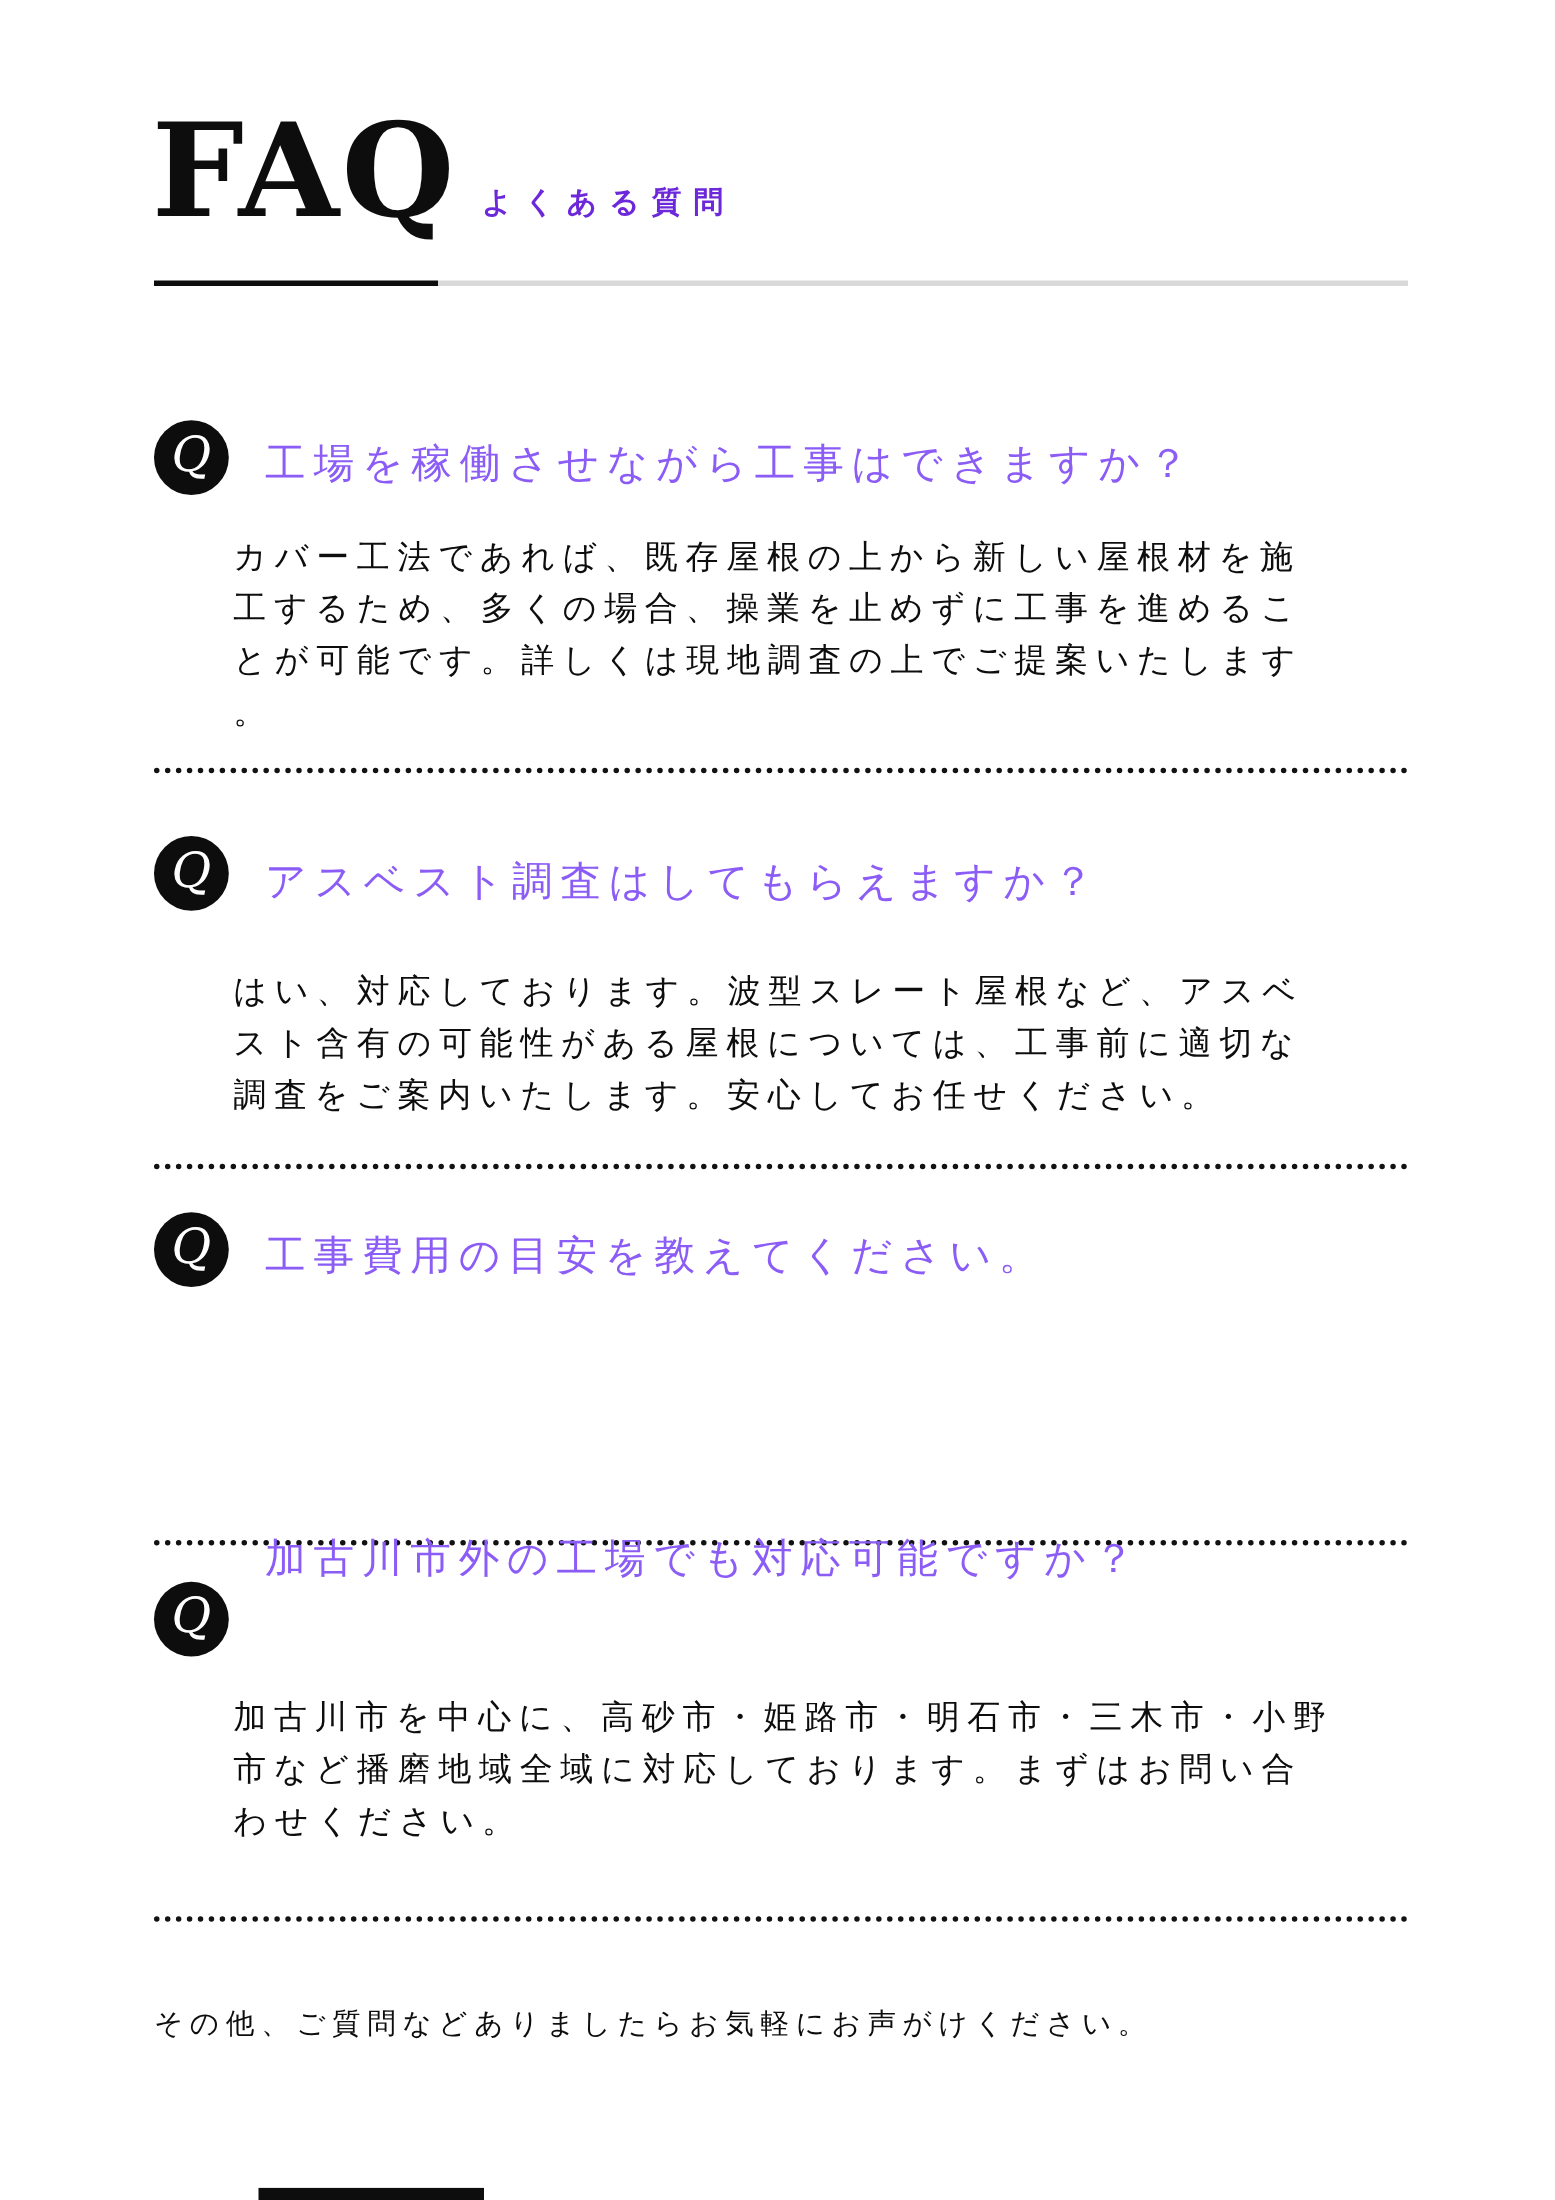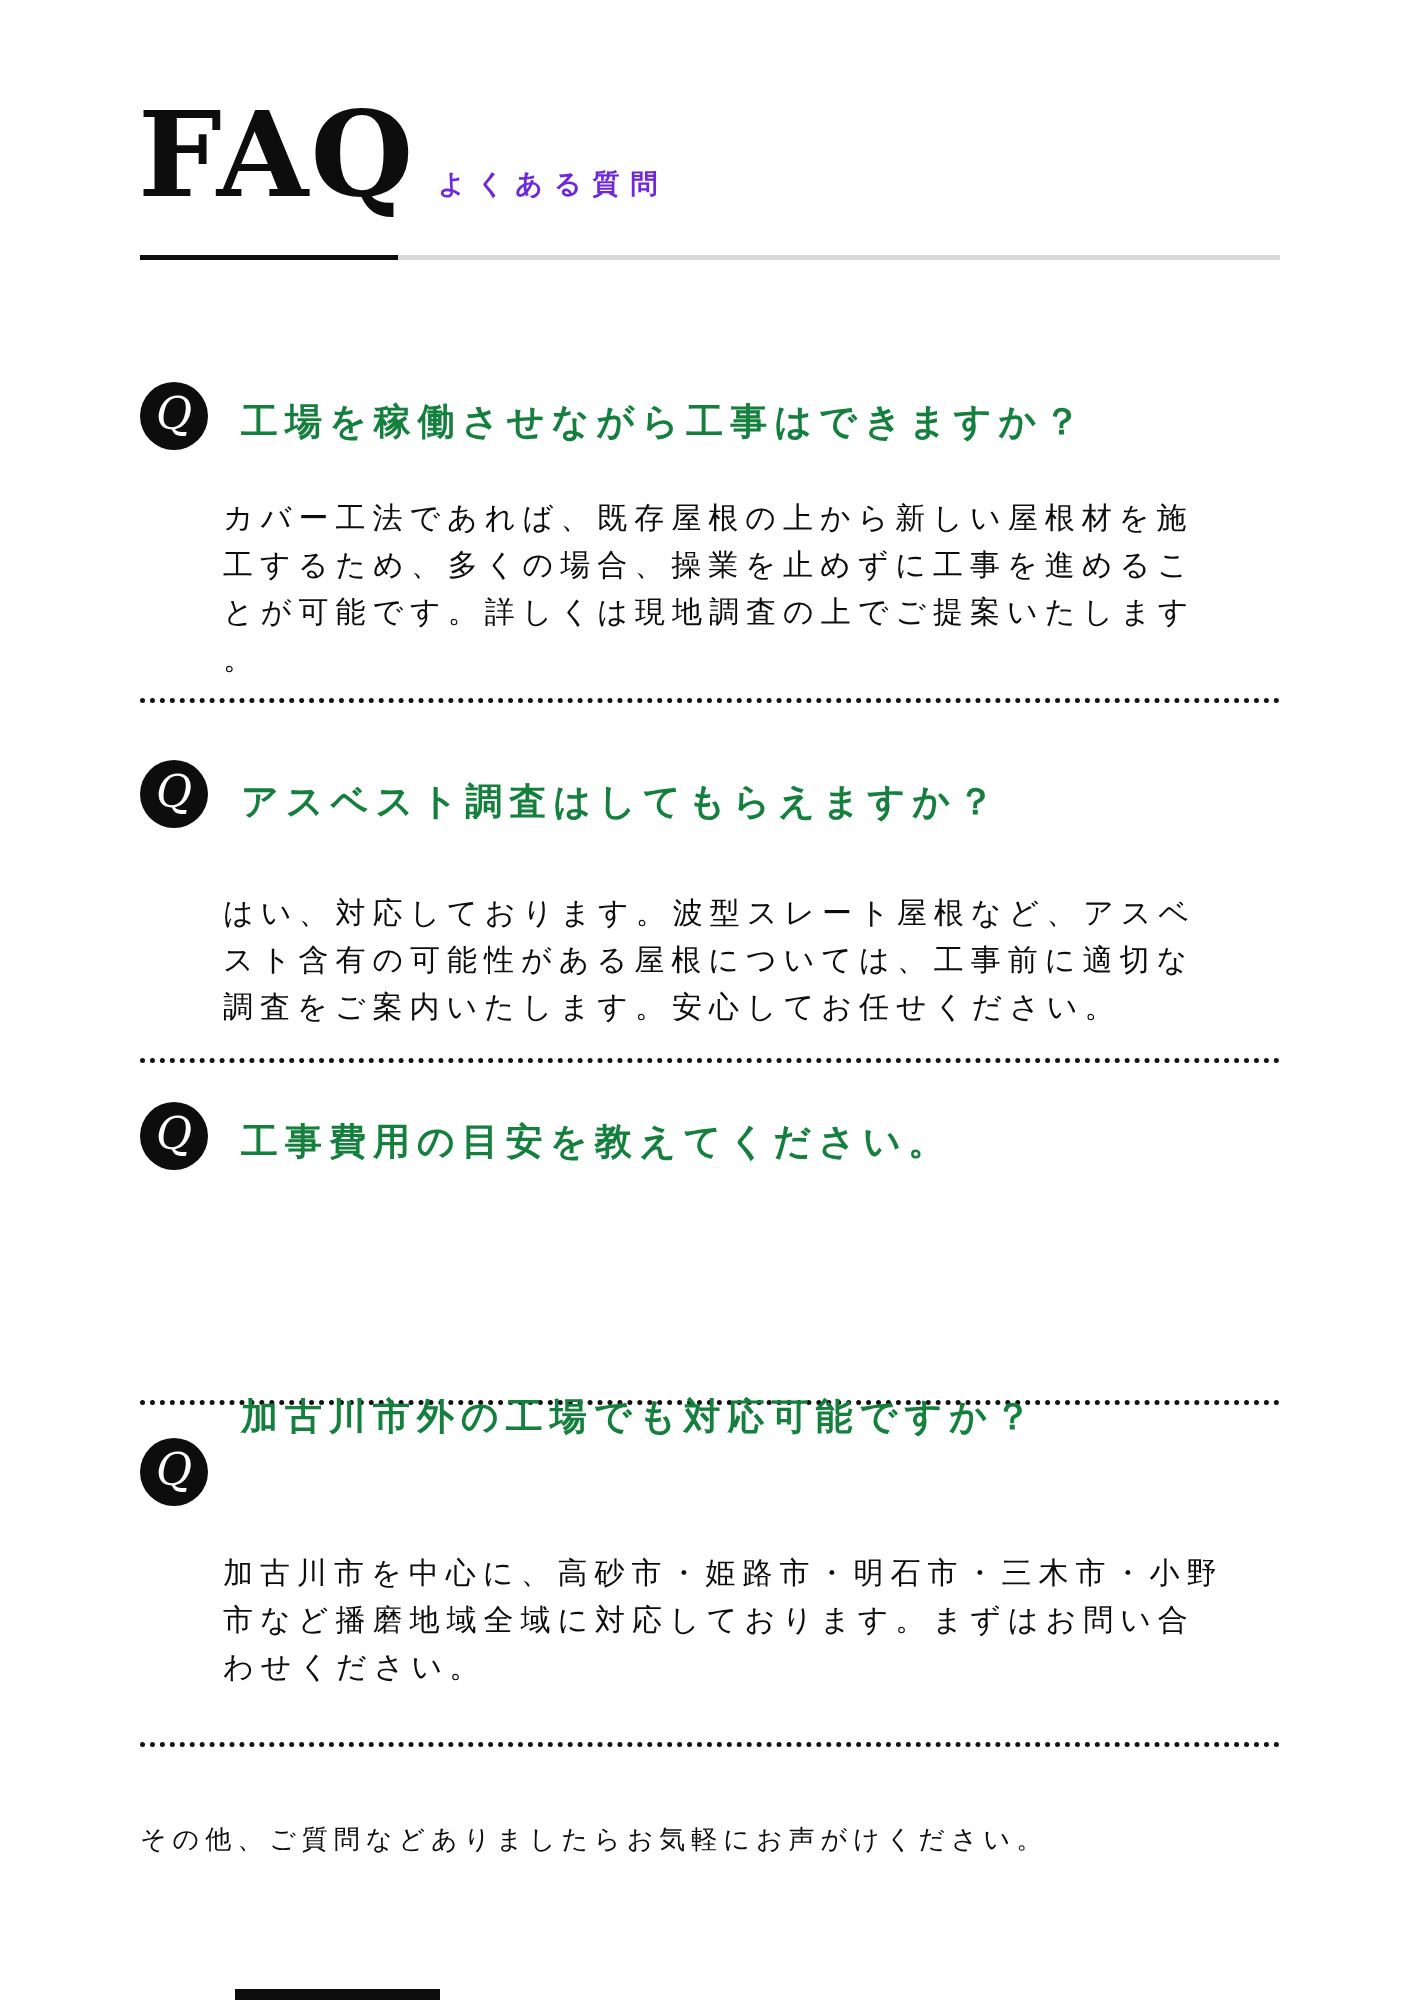"工場を稼働させながら工事はできますか？" .question { color: #15803d -> #8b5cf6; font-weight: 700 -> 400 }
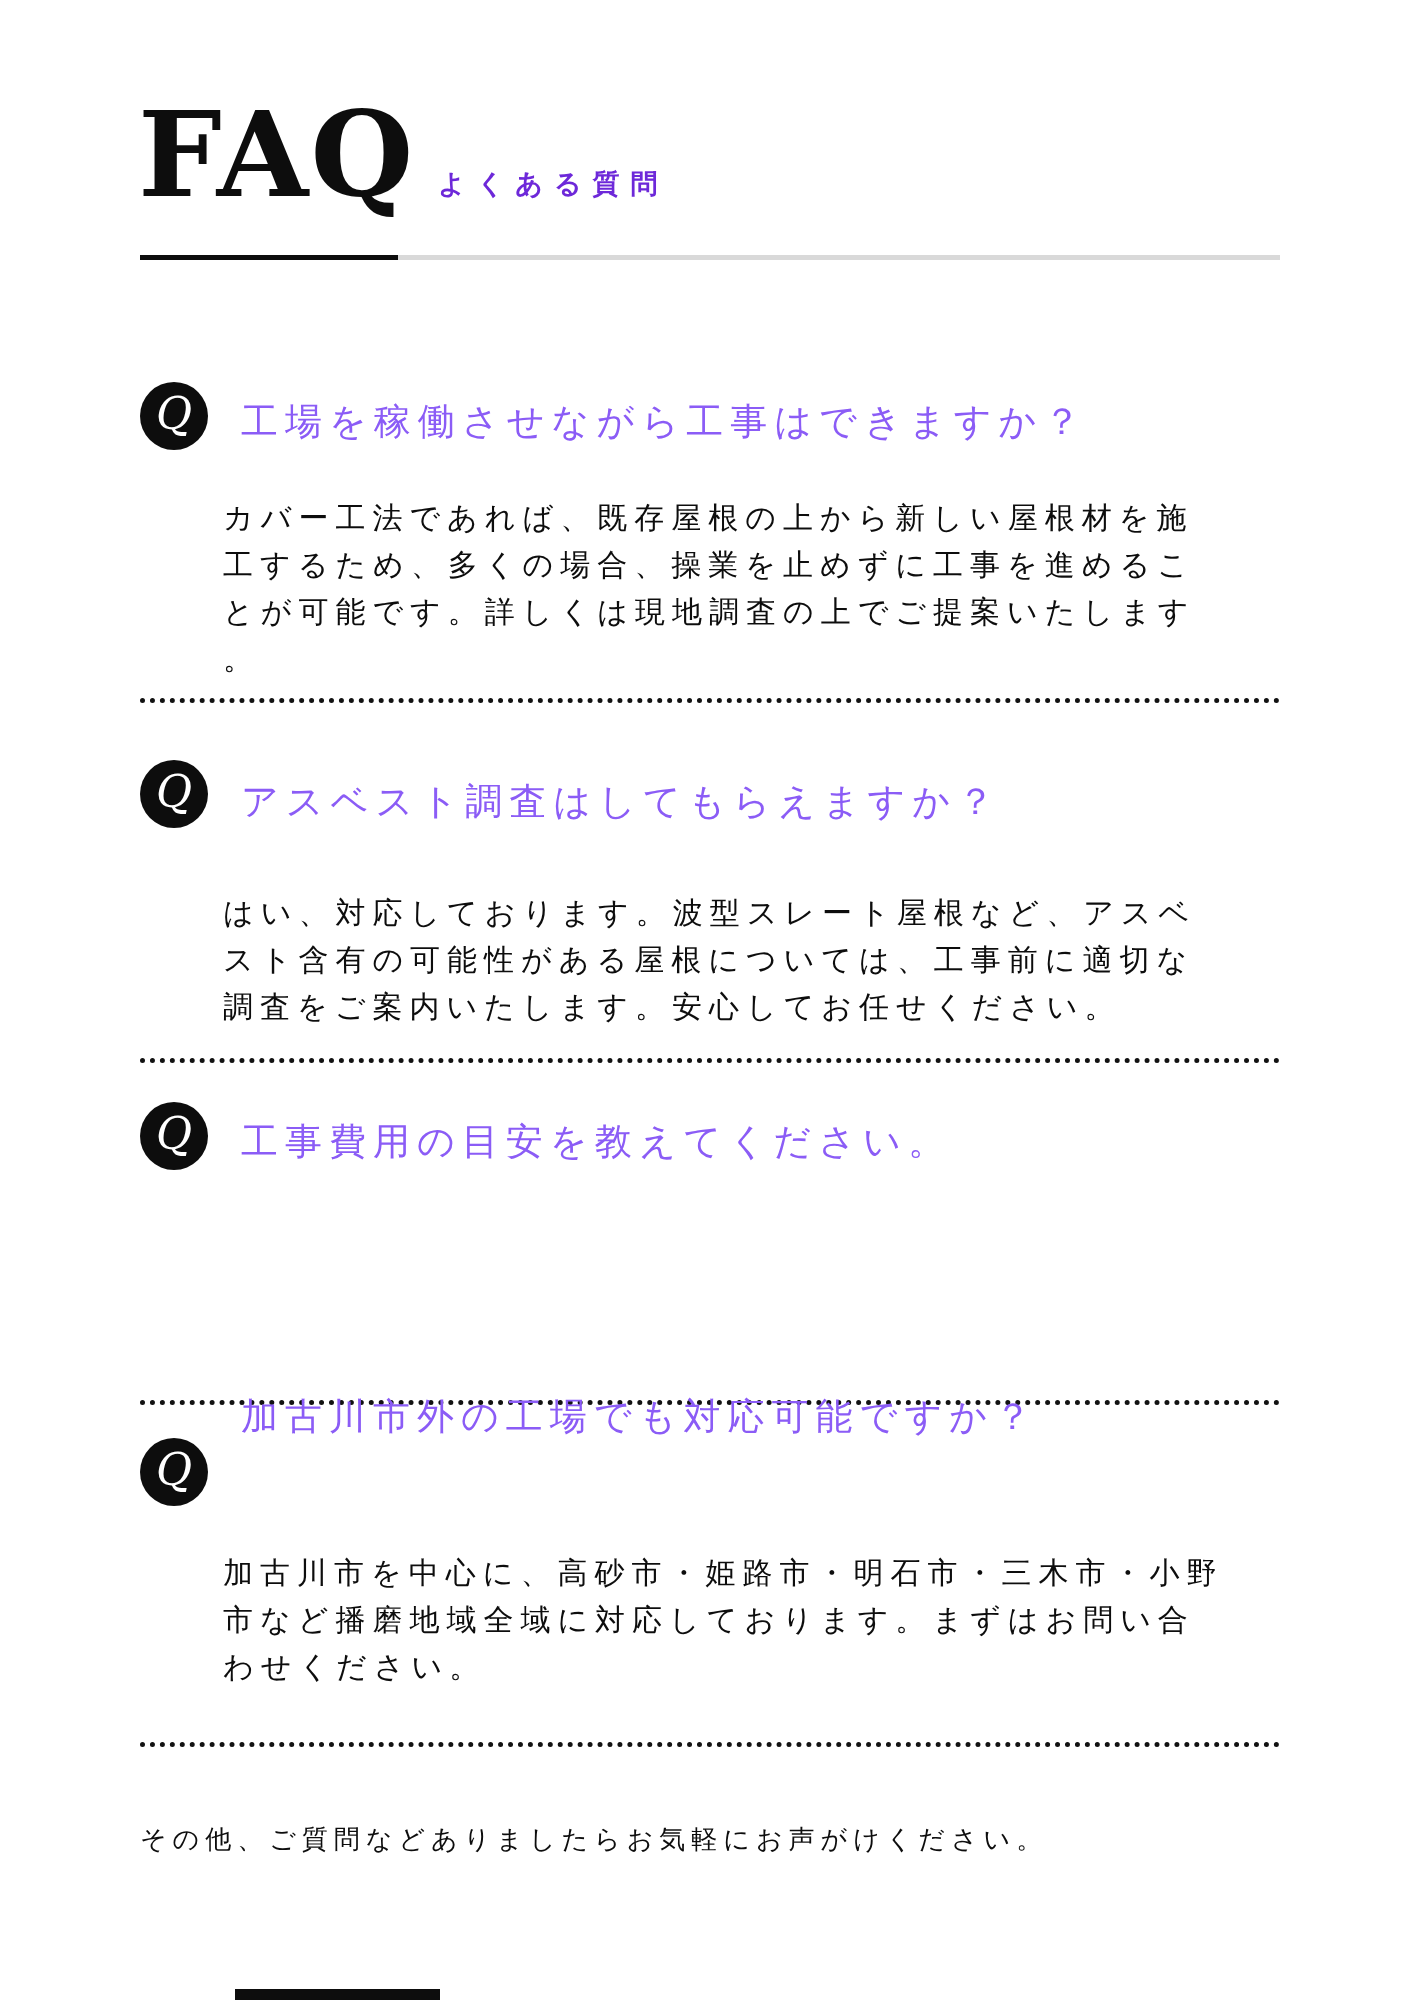"カバー工法であれば、既存屋根の上から新しい屋根材を施工するため、多くの場合、操業" .answer { margin: 11px -> 0 }
